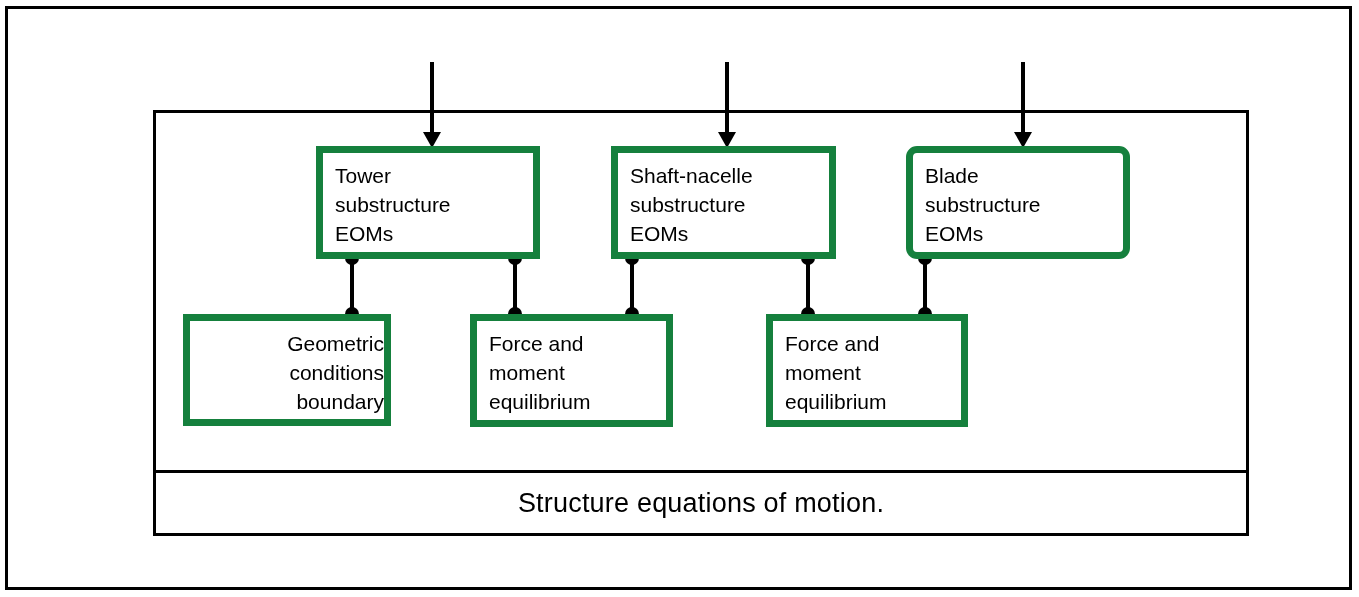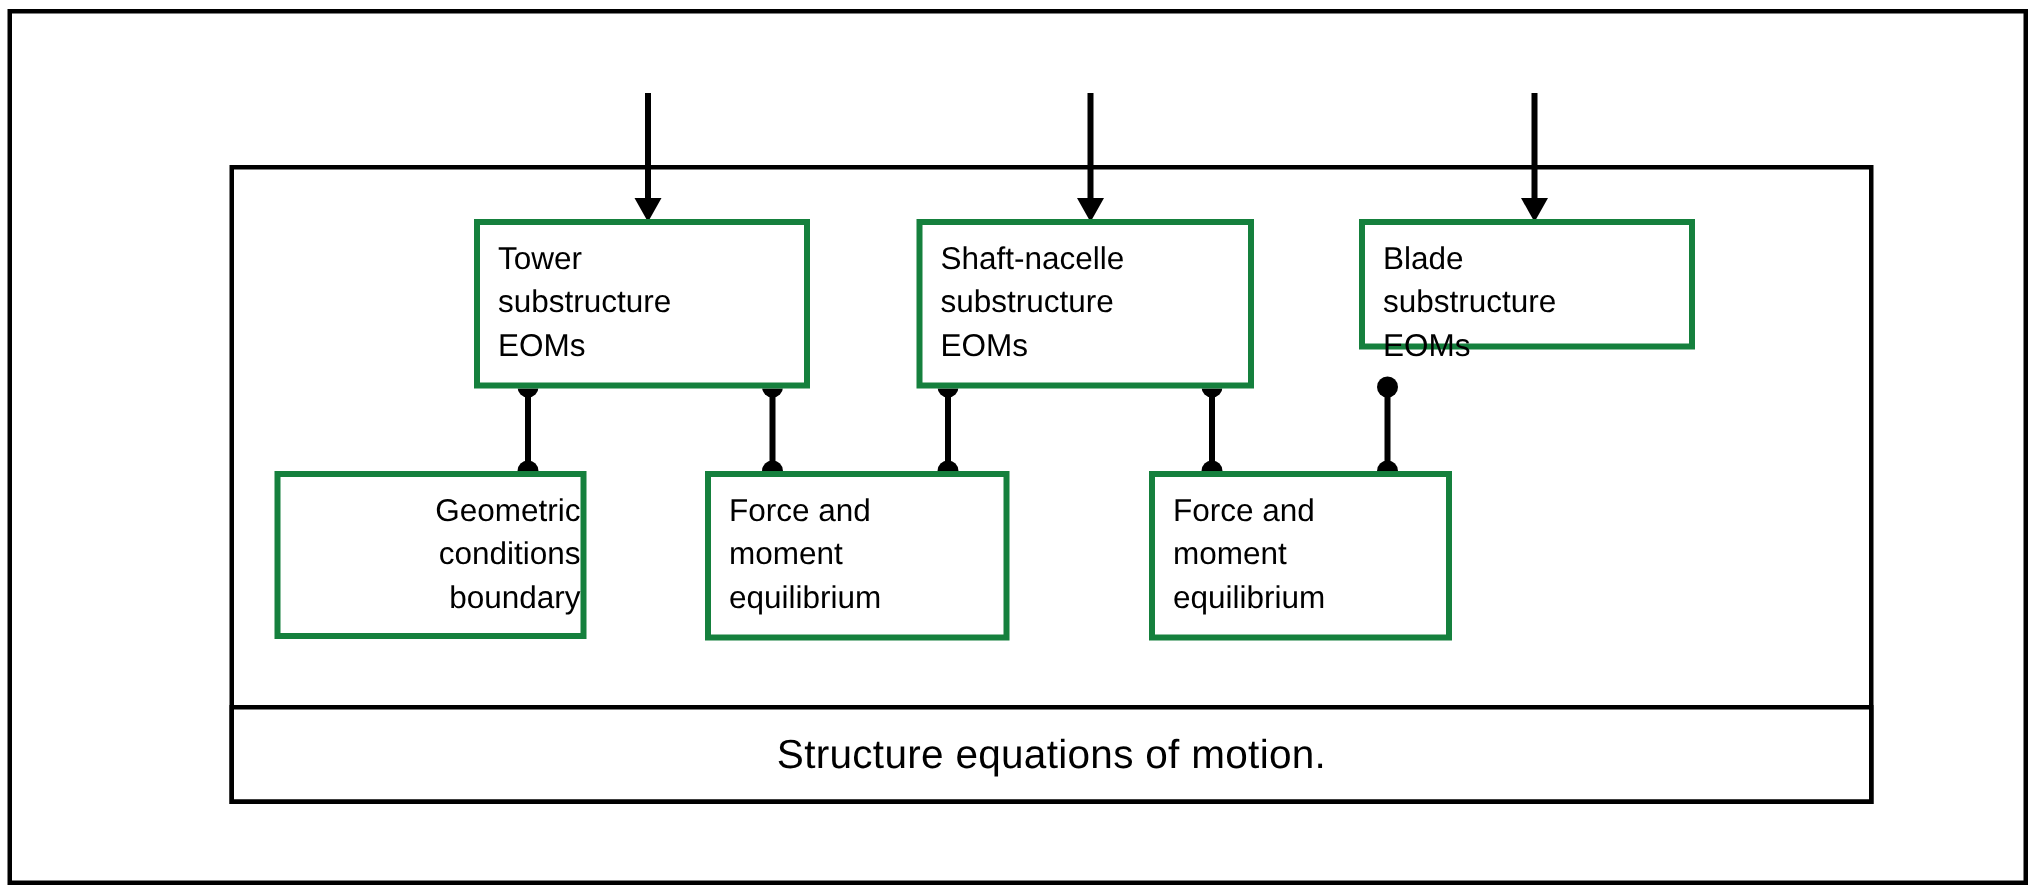"Tower" .proc-box { border: 4px solid #15803d -> 7px solid #15803d }
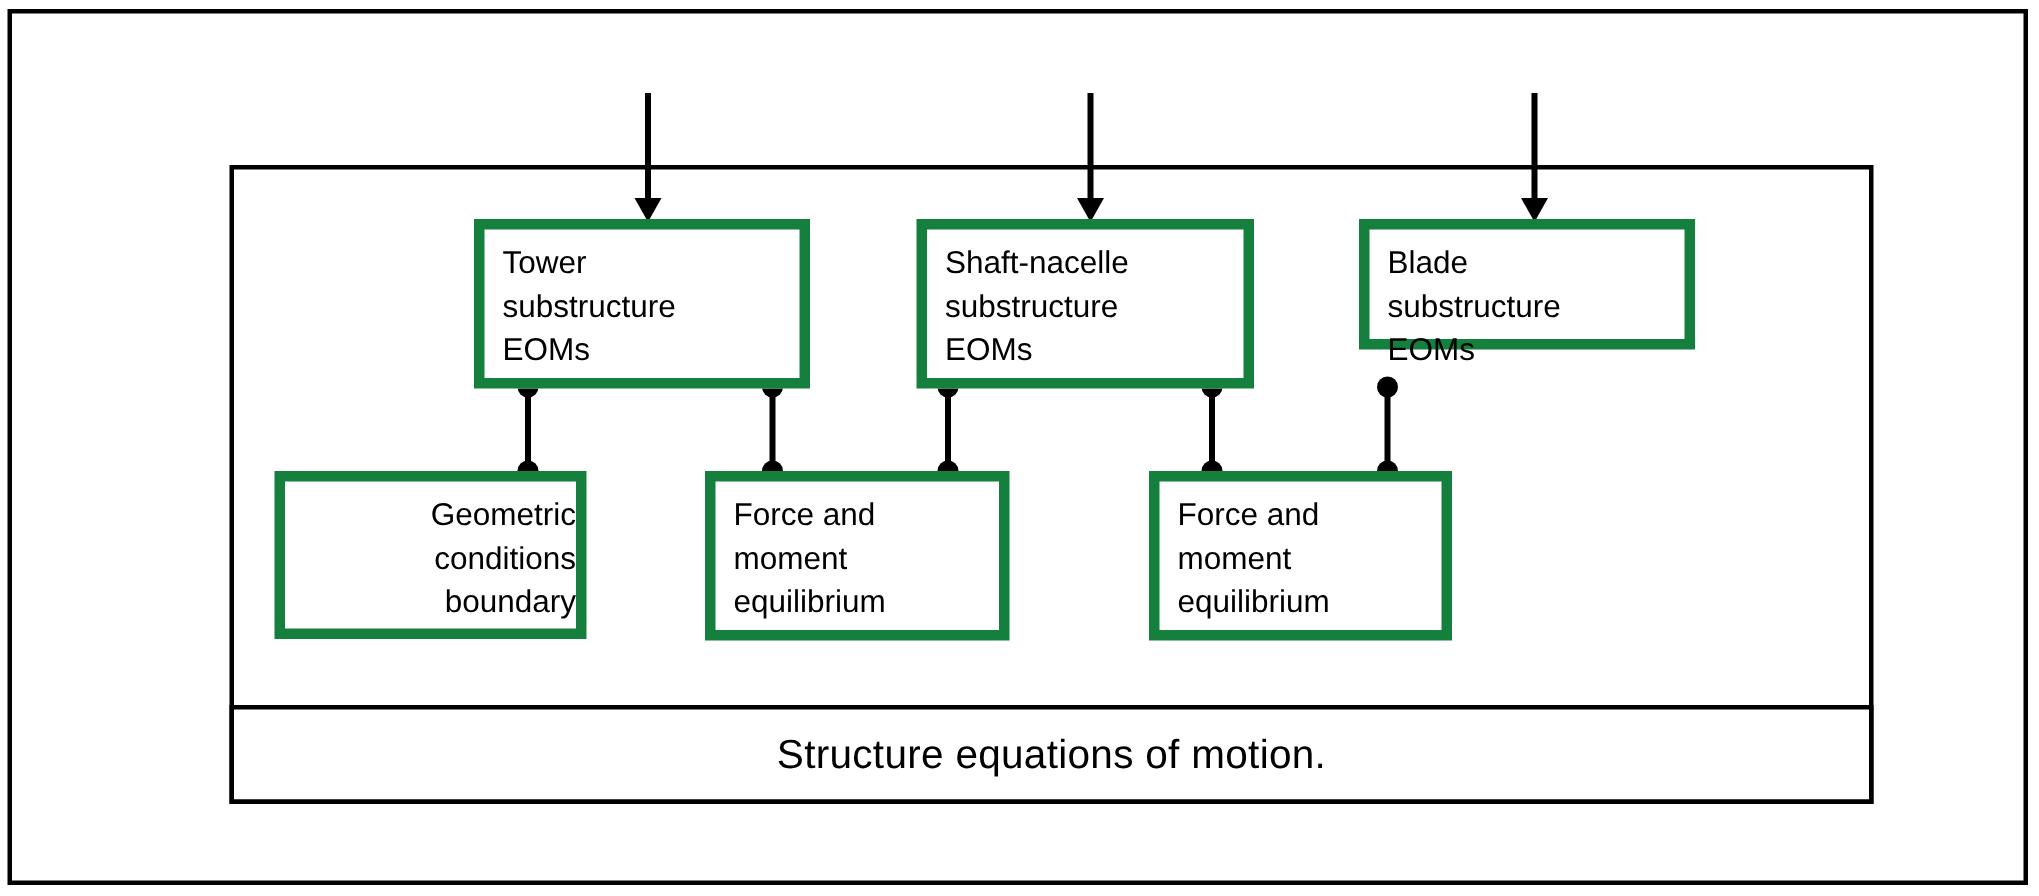"Blade" #box-blade { border-radius: none -> 11px; height: 87px -> 113px }
